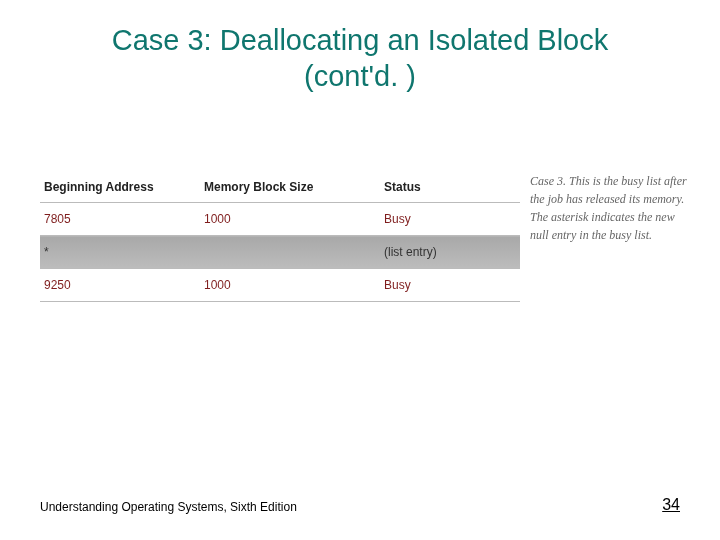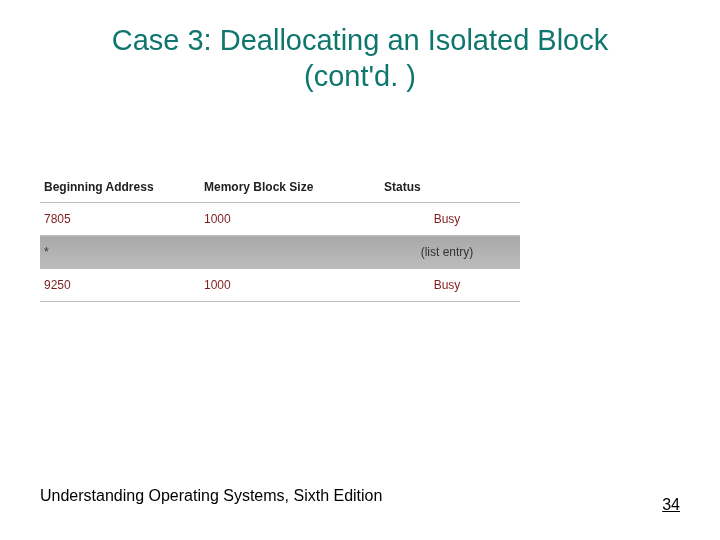"Case 3. This is the" span { html: none -> <span>Case 3. This is the busy list after the job has released its memory. The asterisk indicates the new null entry in the busy list.</span> }
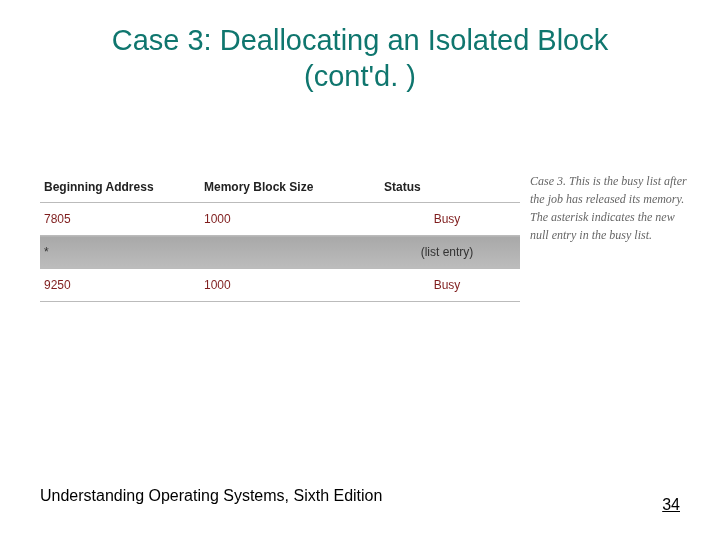"Busy" .tbl td.col-stat { text-align: center -> none }
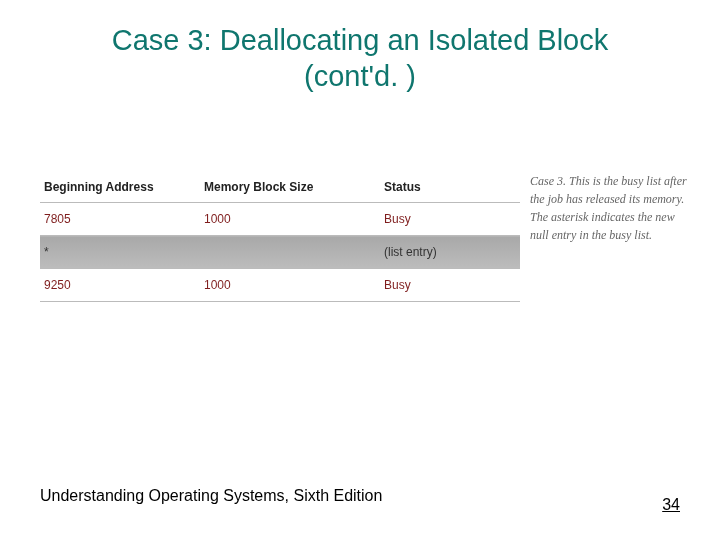"Understanding Operating Systems, Sixth" .footer-left { bottom: 35px -> 26px; font-size: 16px -> 12px }
